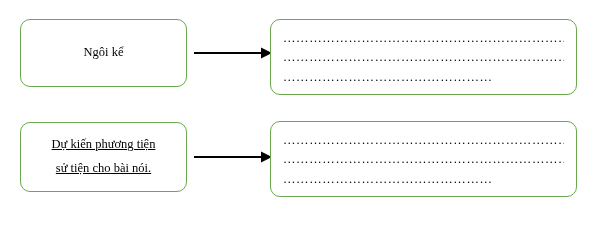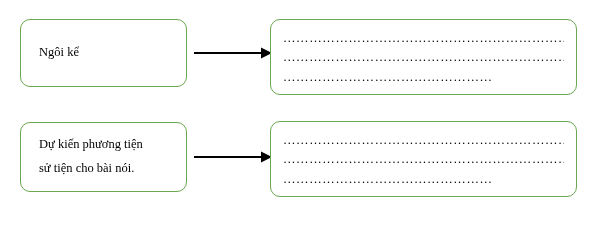"Ngôi kể" .label-box { align-items: flex-start -> center; padding: 2px 18px -> 2px 6px }
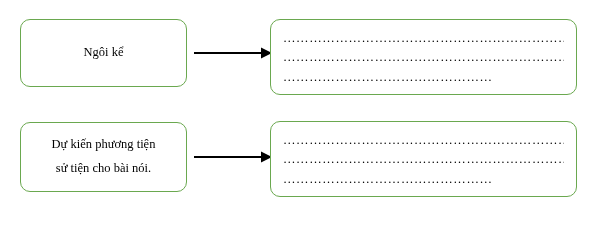"Dự kiến phương tiện" #box-du-kien { text-decoration: none -> underline }
